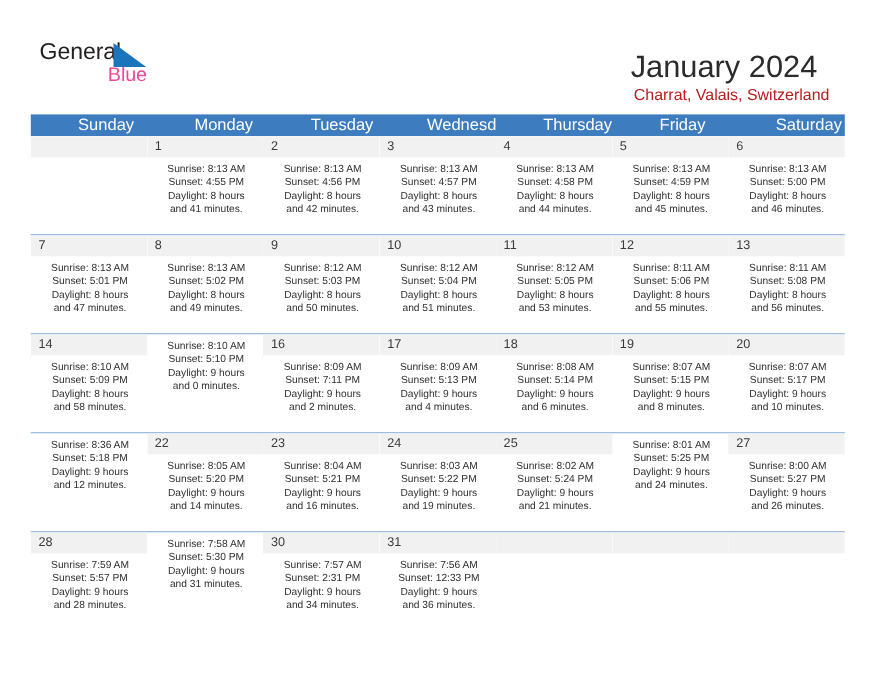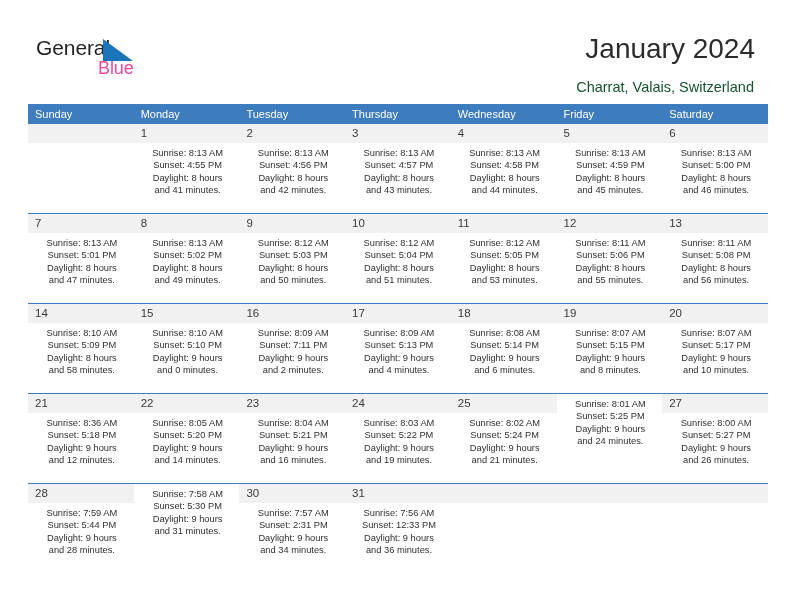"January 2024" .title { margin: 0 -> 12px }
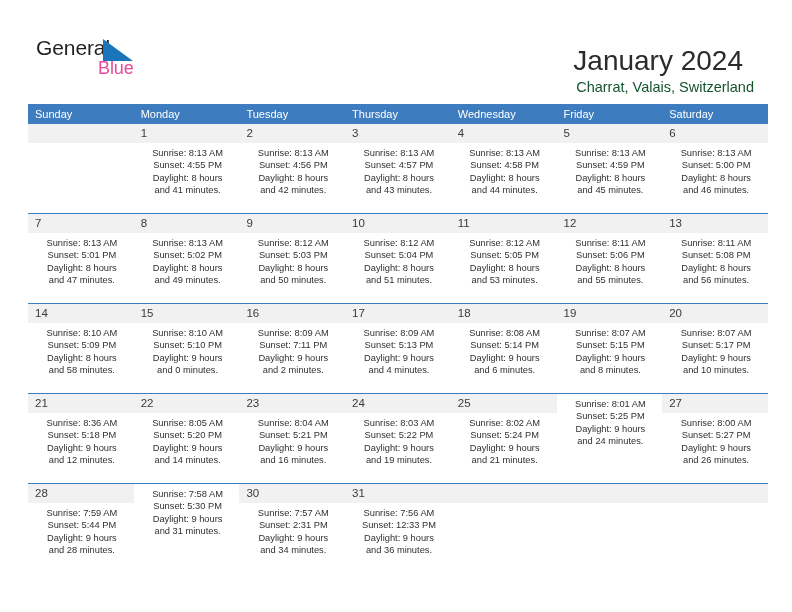"Charrat, Valais, Switzerland" .subtitle { color: #14532d -> #b91c1c }
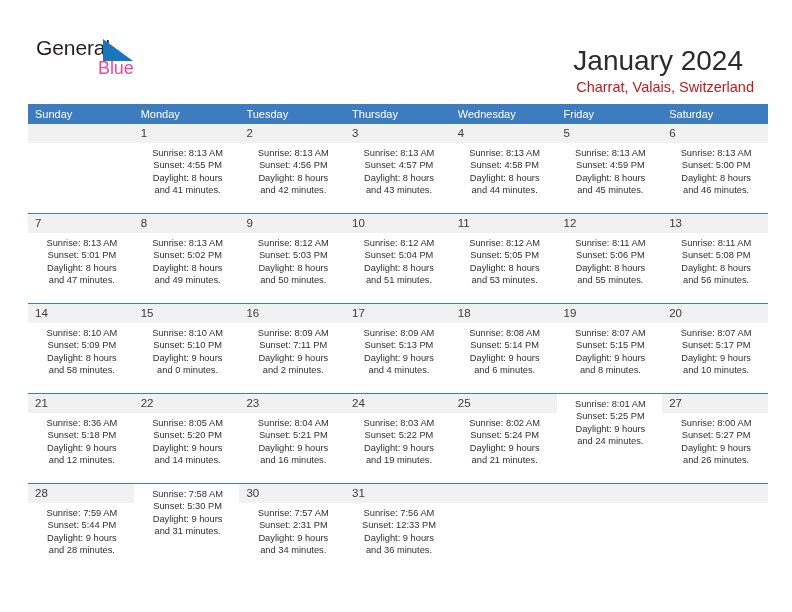"Sunday" .weekhead .hcell { font-size: 11px -> 15px; margin-left: none -> 36px }
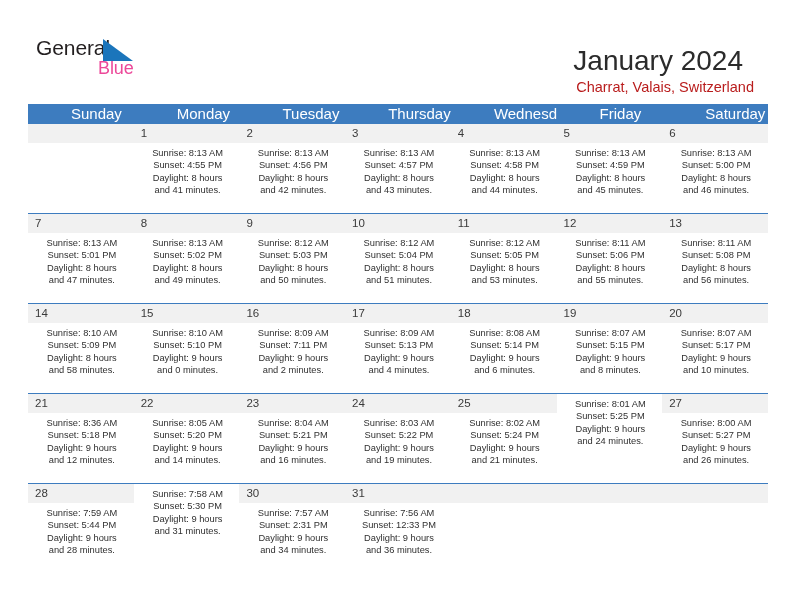"Thursday" div.hcell { order: before "Wednesday" -> after "Wednesday" }
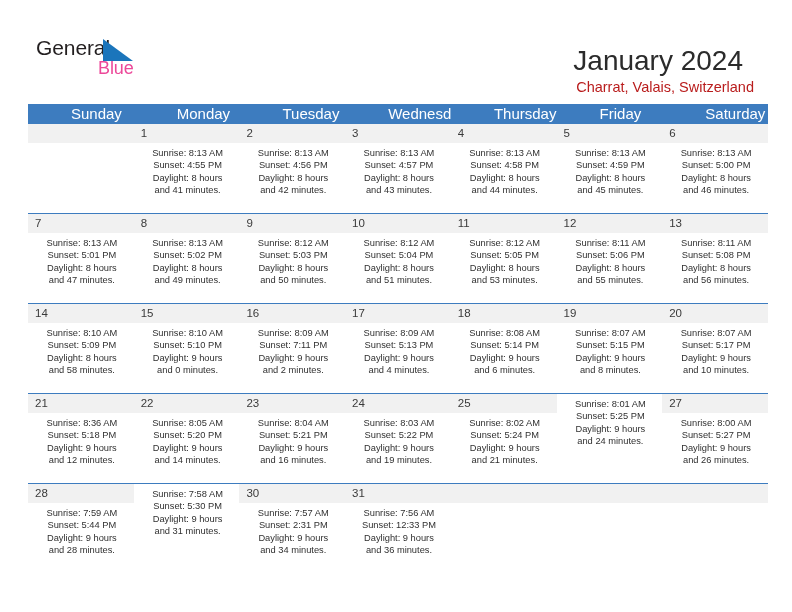"15" div.numband { html: <div>15</div> -> none }
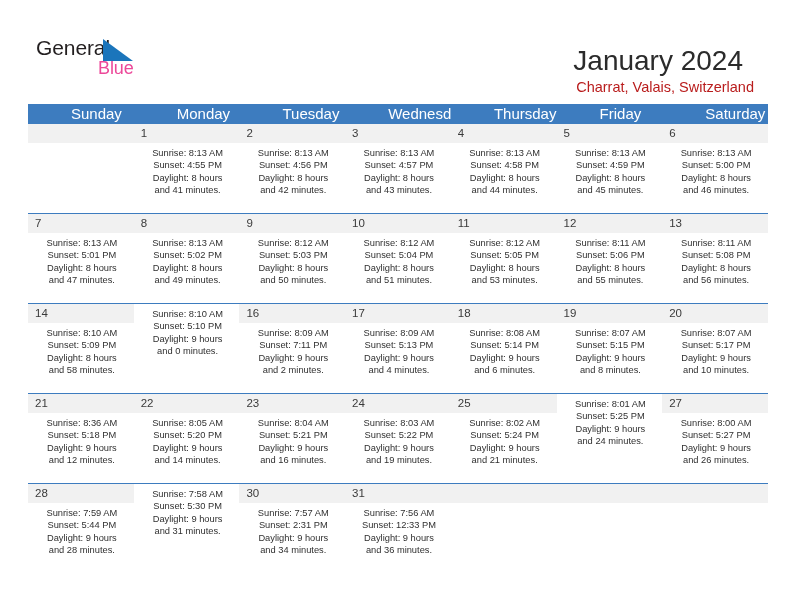"21" div.numband { html: <div>21</div> -> none }
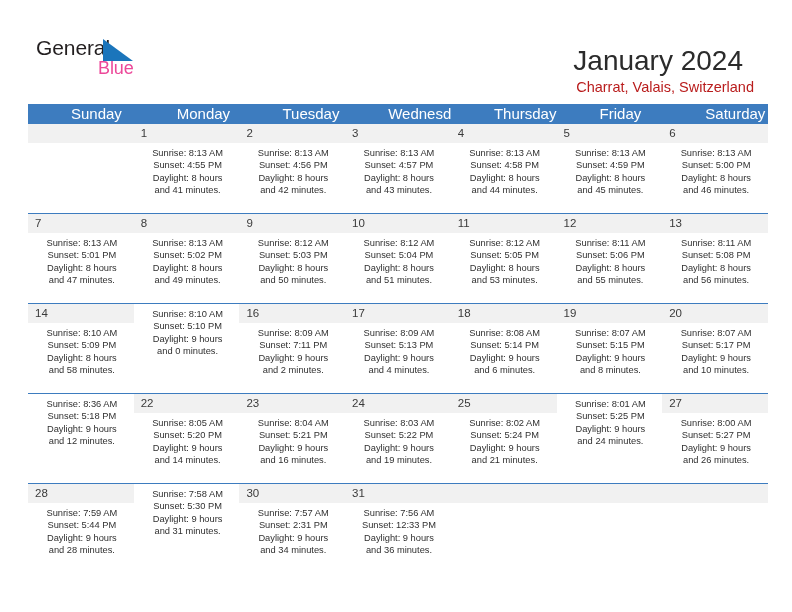"Sunset: 5:44 PM" div { text: 5:44 -> 5:57 }
